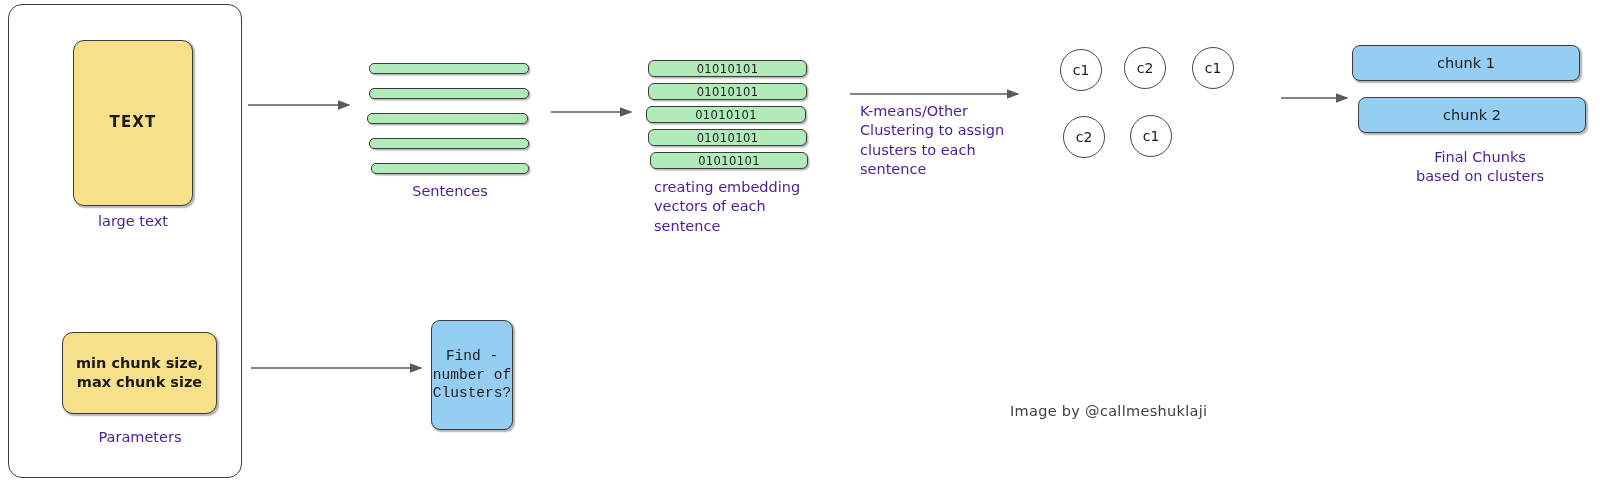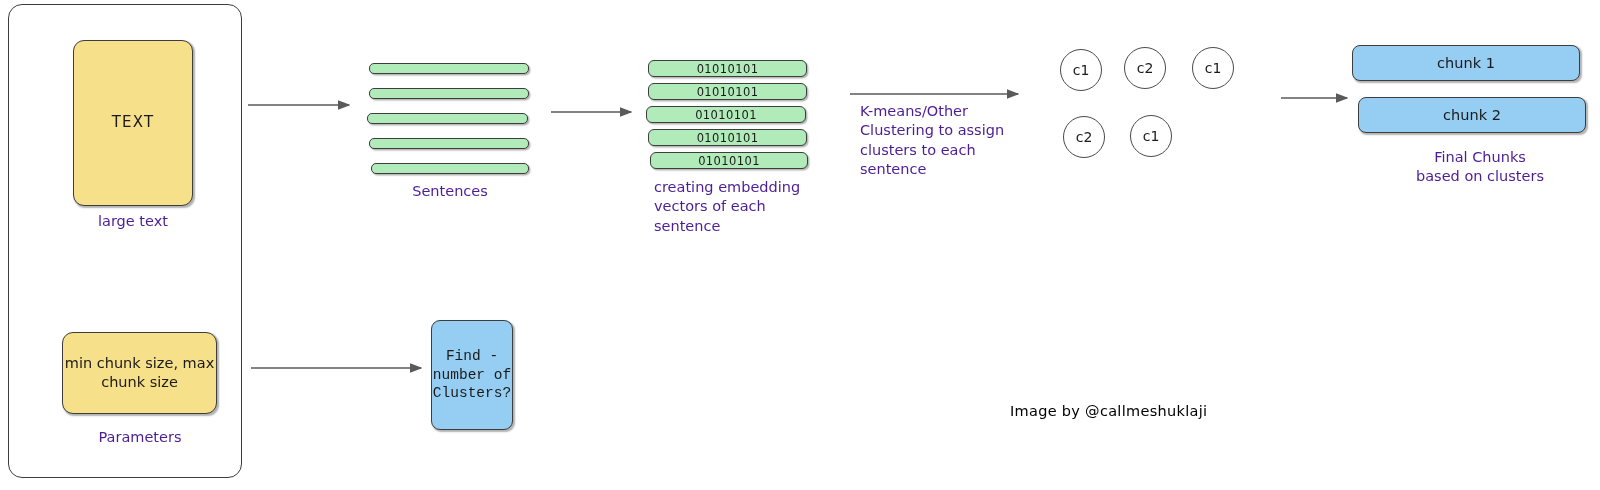"TEXT" .yellow { font-weight: none -> bold }
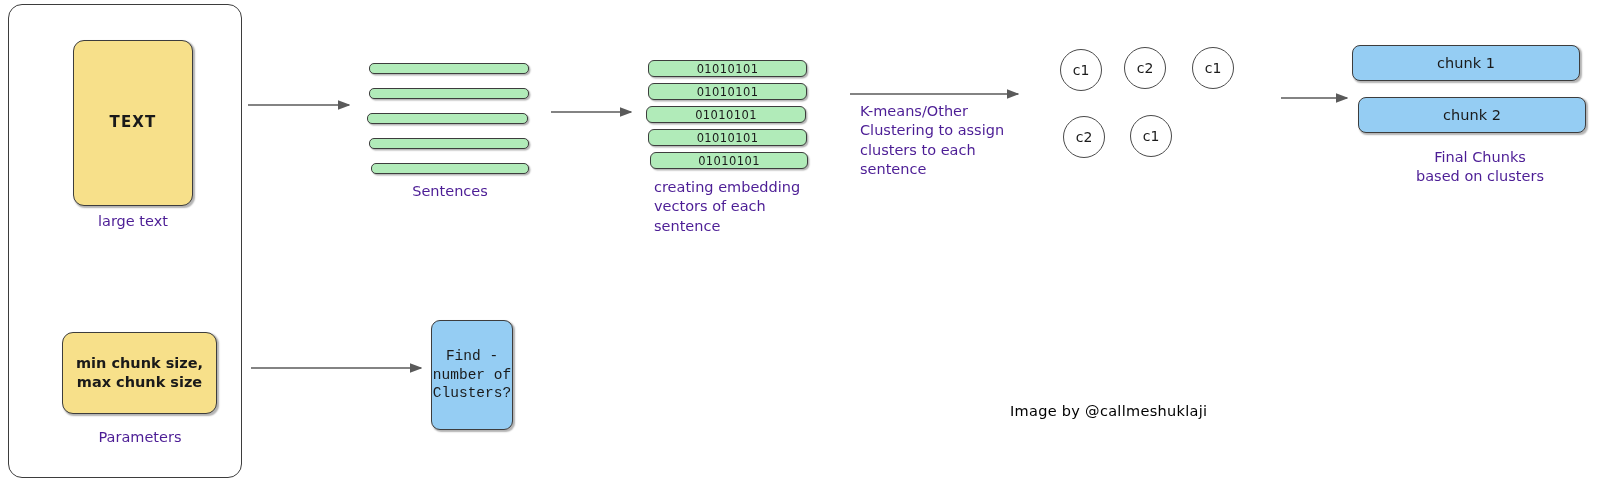"Image by @callmeshuklaji" .credit { color: #000000 -> #404040 }
